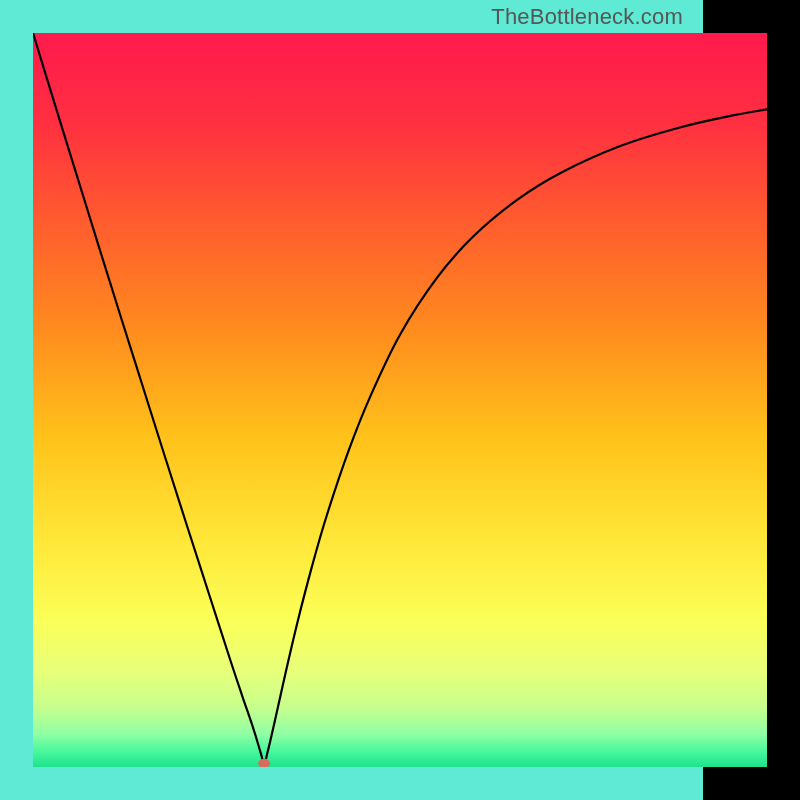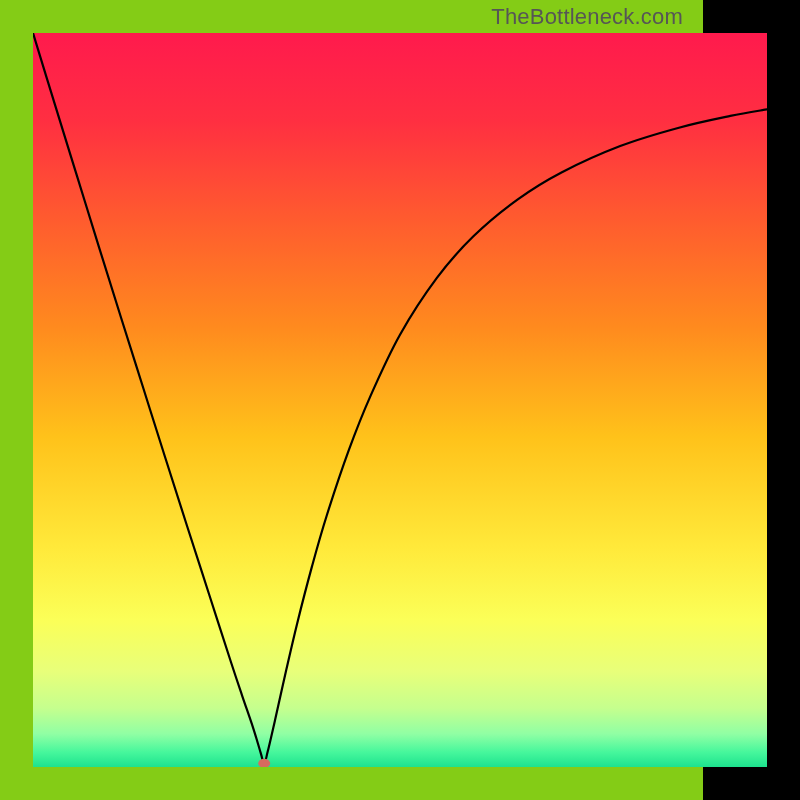"TheBottleneck.com" .frame { background: #84cc16 -> #5eead4 }
